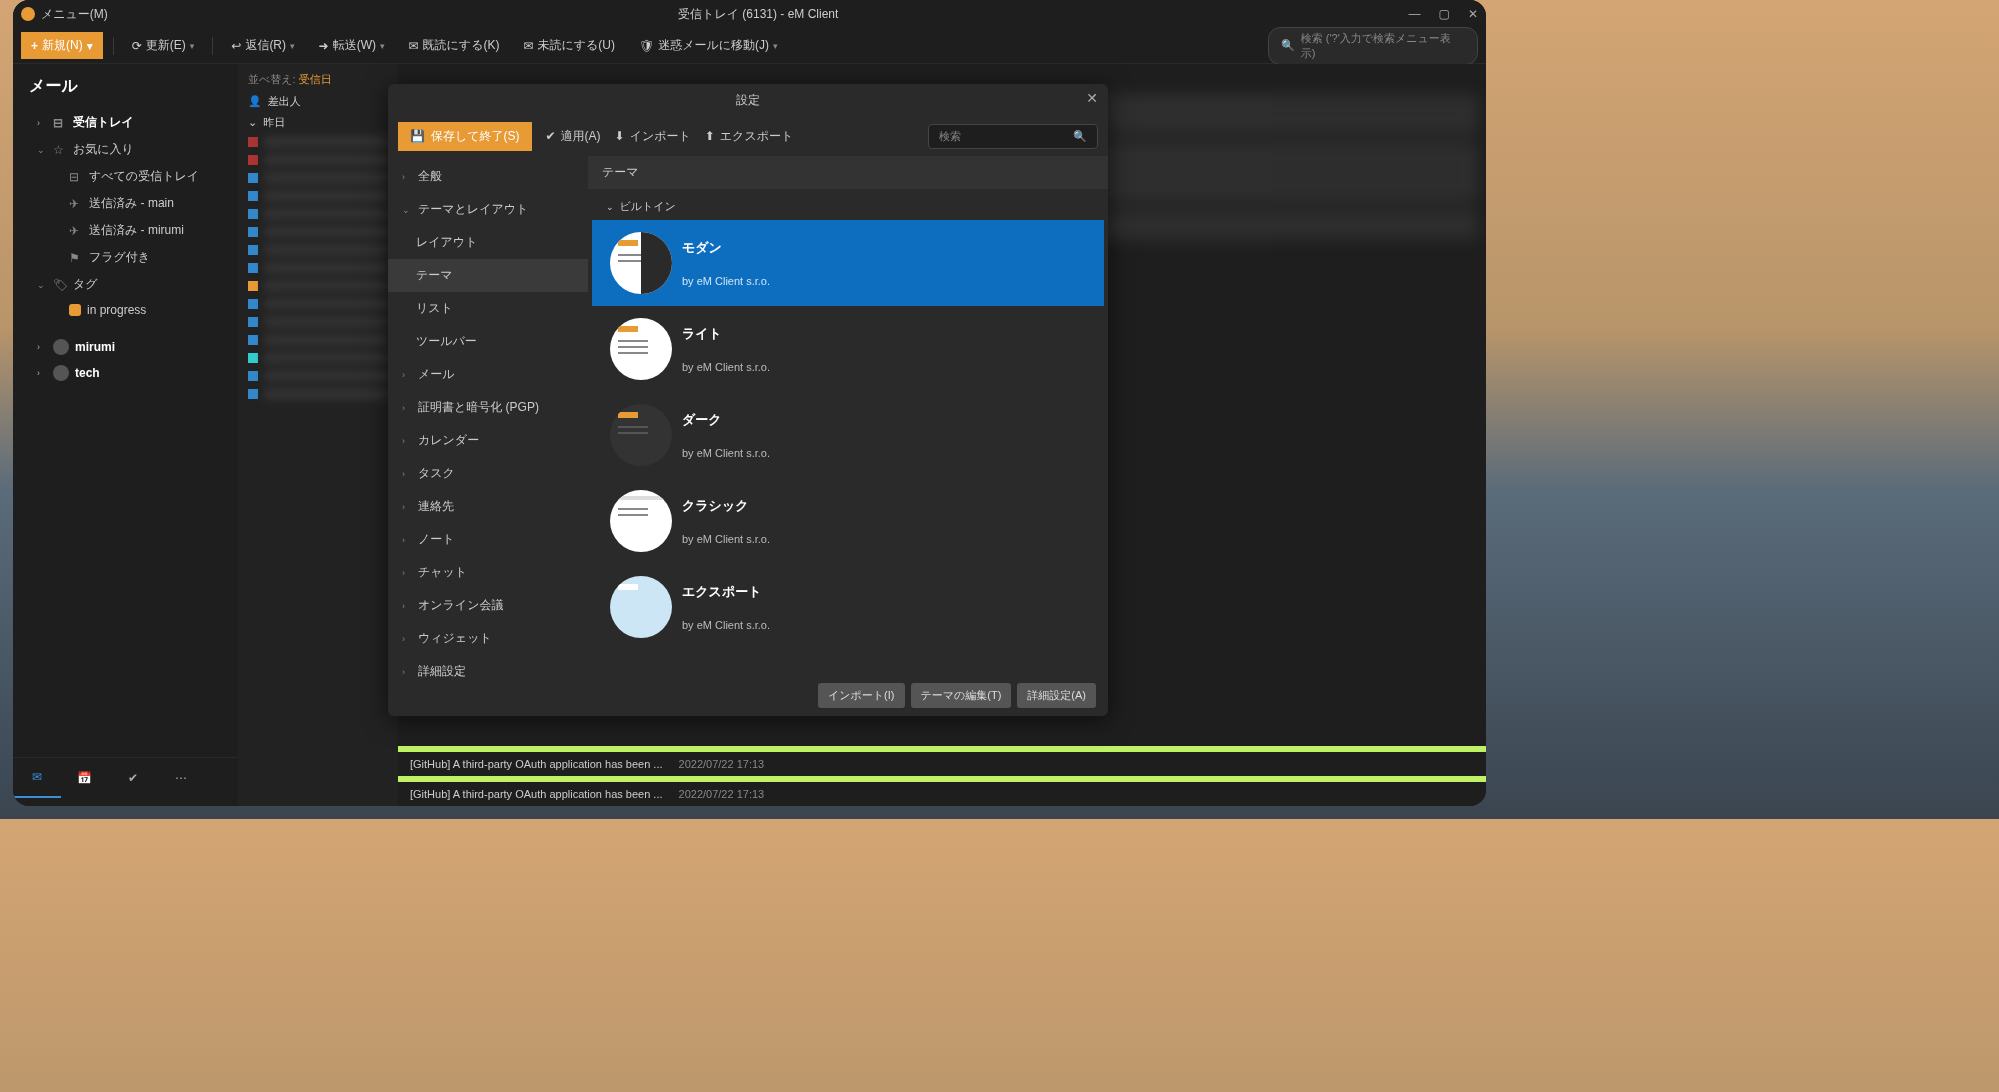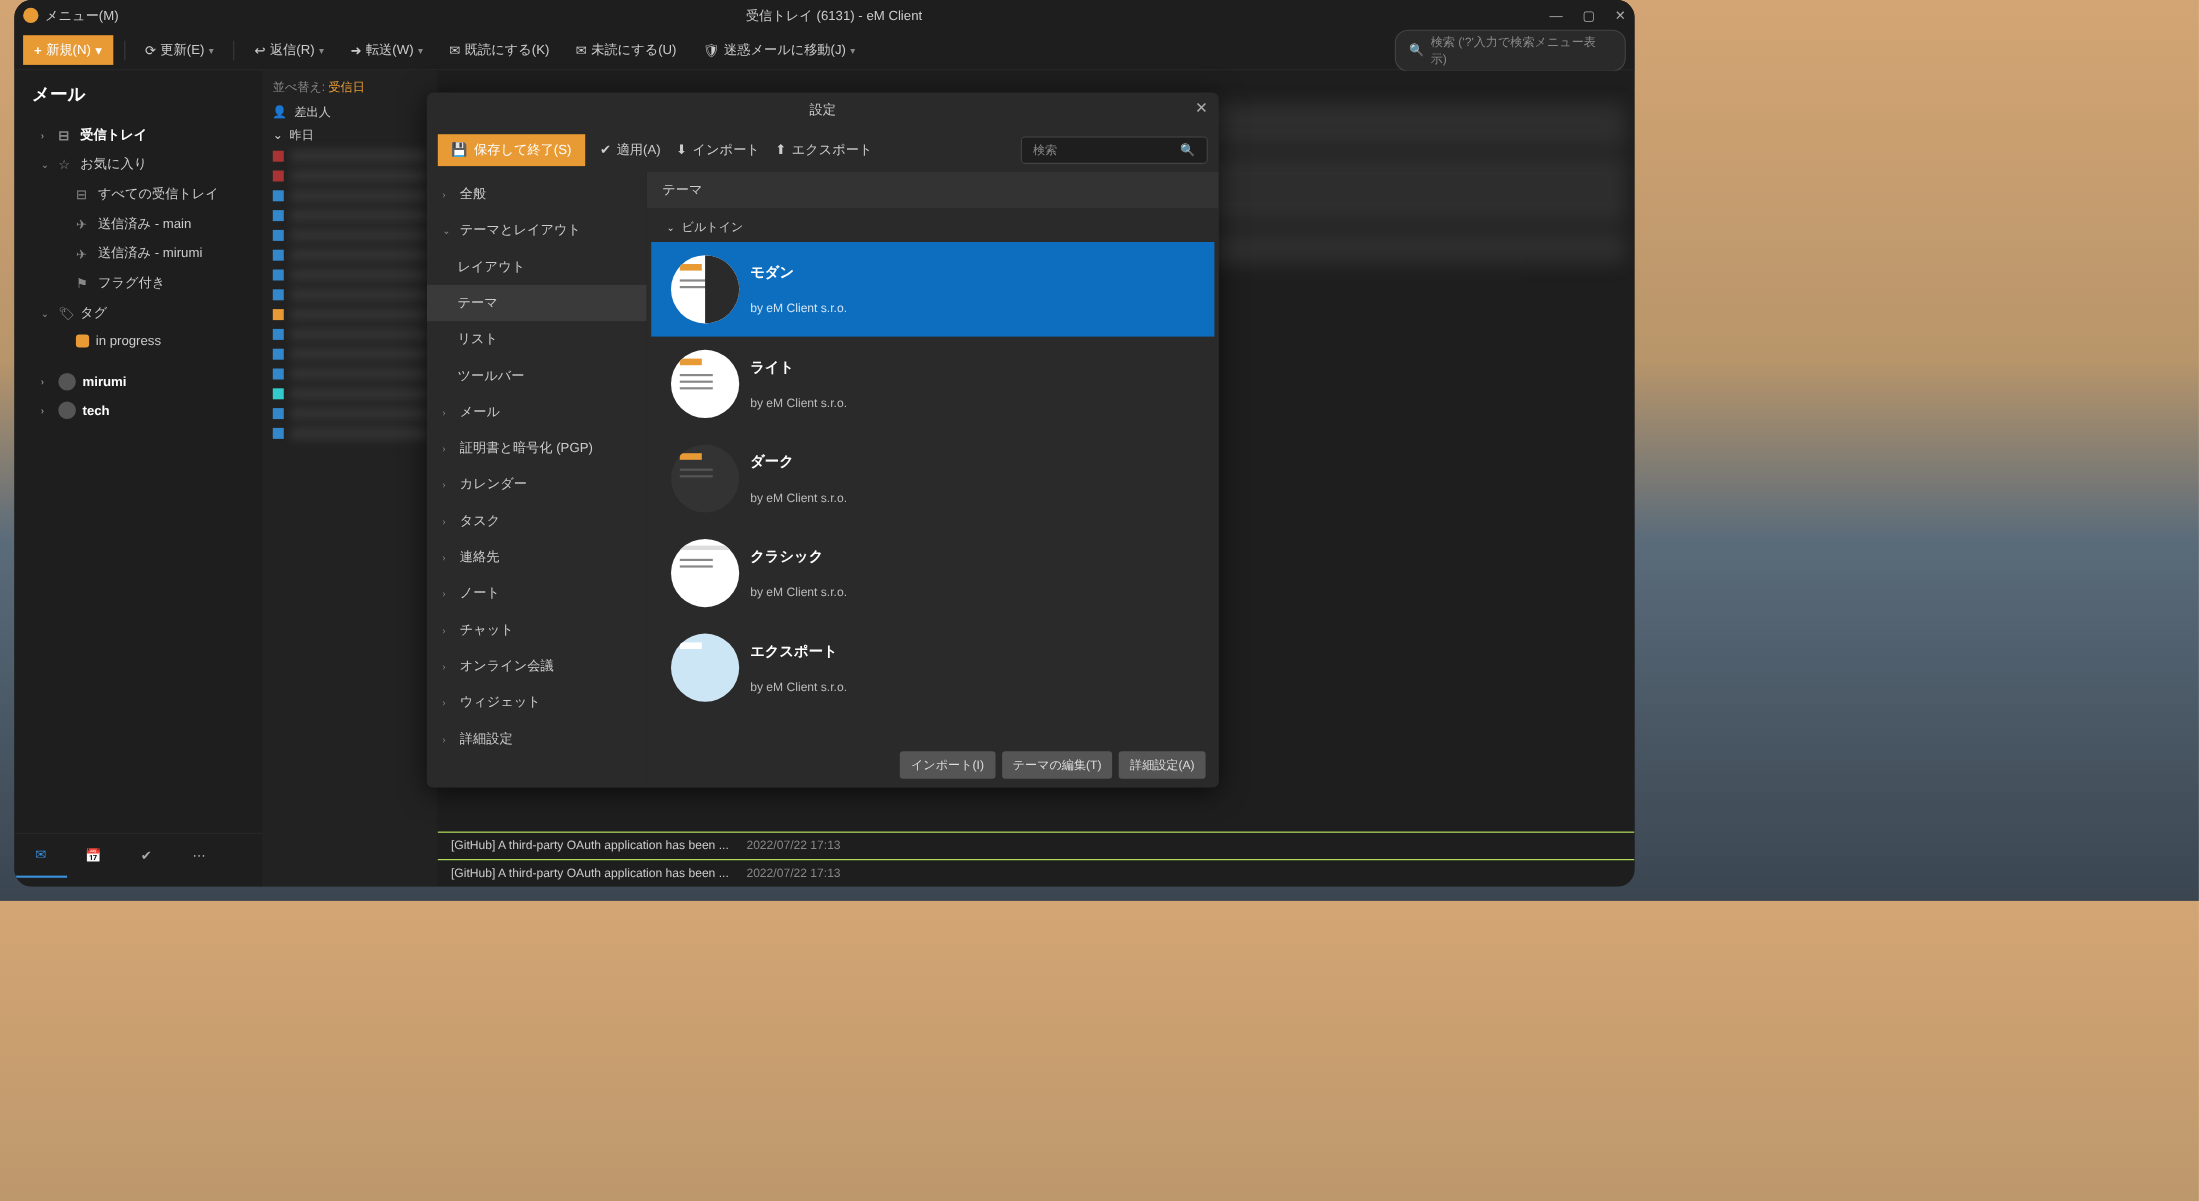"[GitHub] A third-party OAuth application" .ml-visible { border-top: 1px solid #bef264 -> 6px solid #bef264 }
